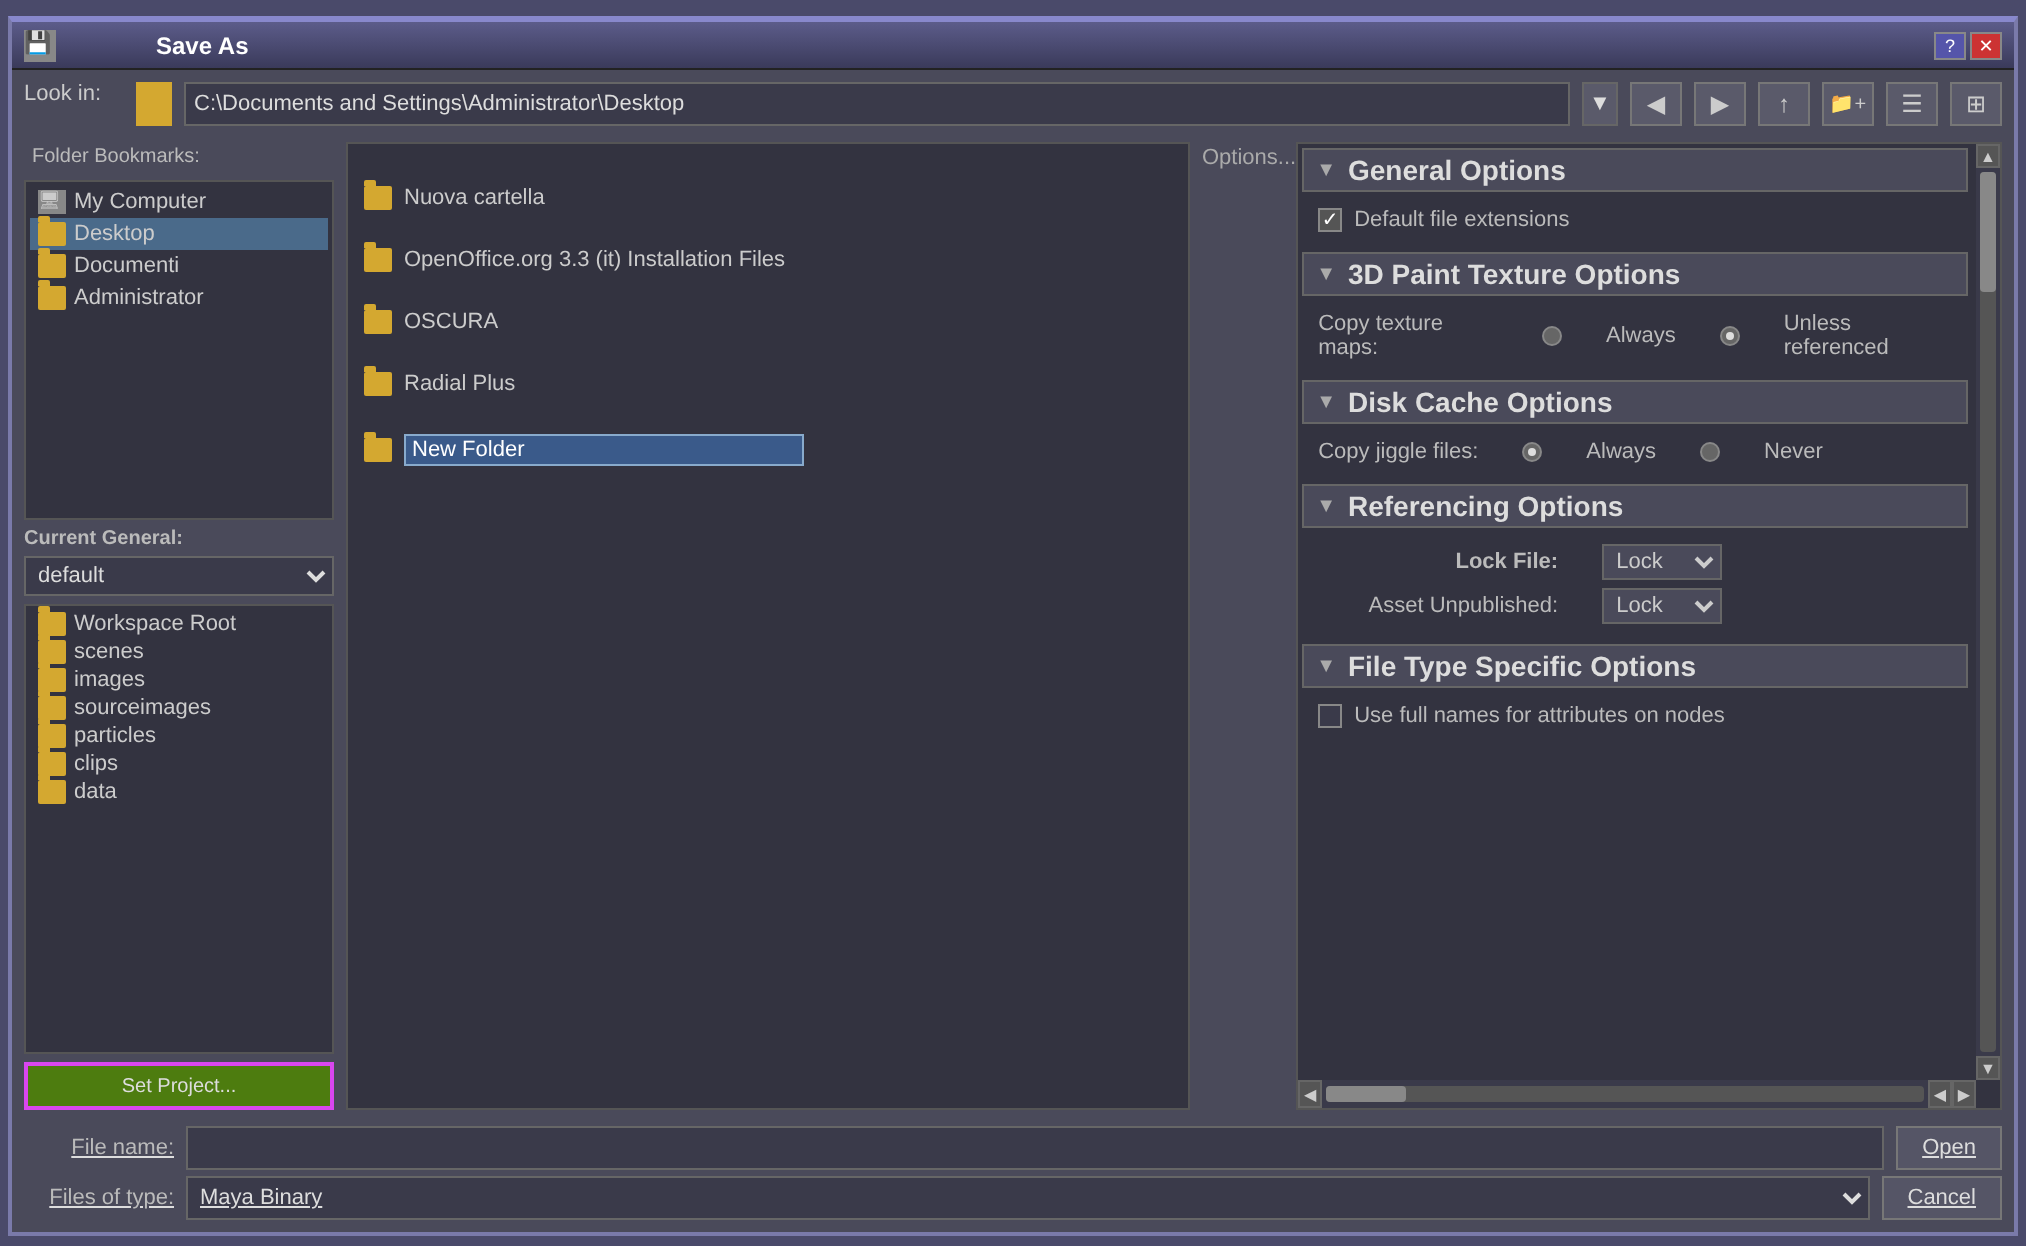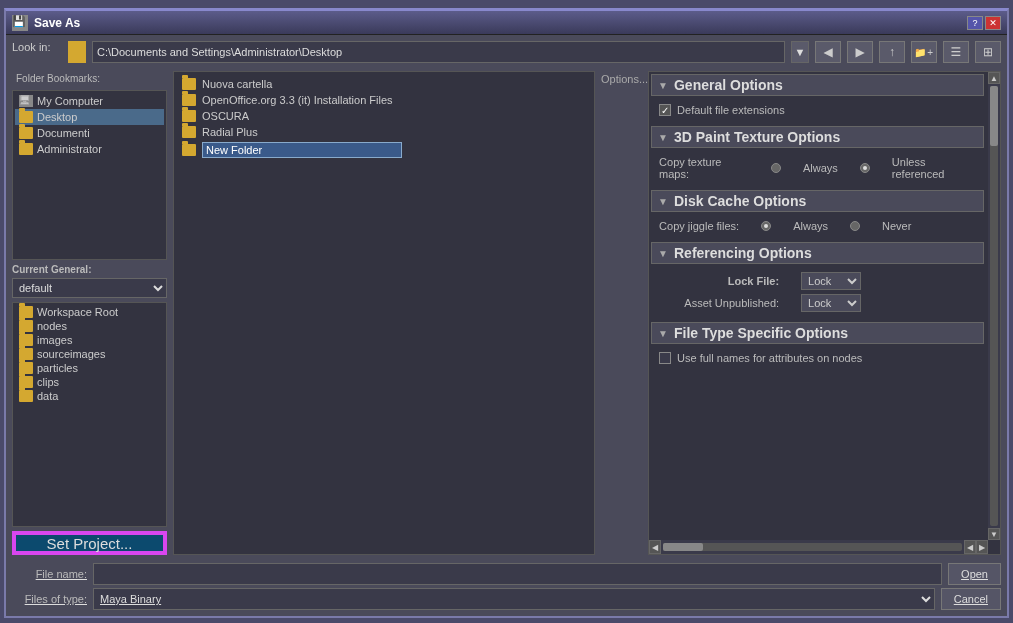"Save As" .title-text { margin-left: none -> 44px }
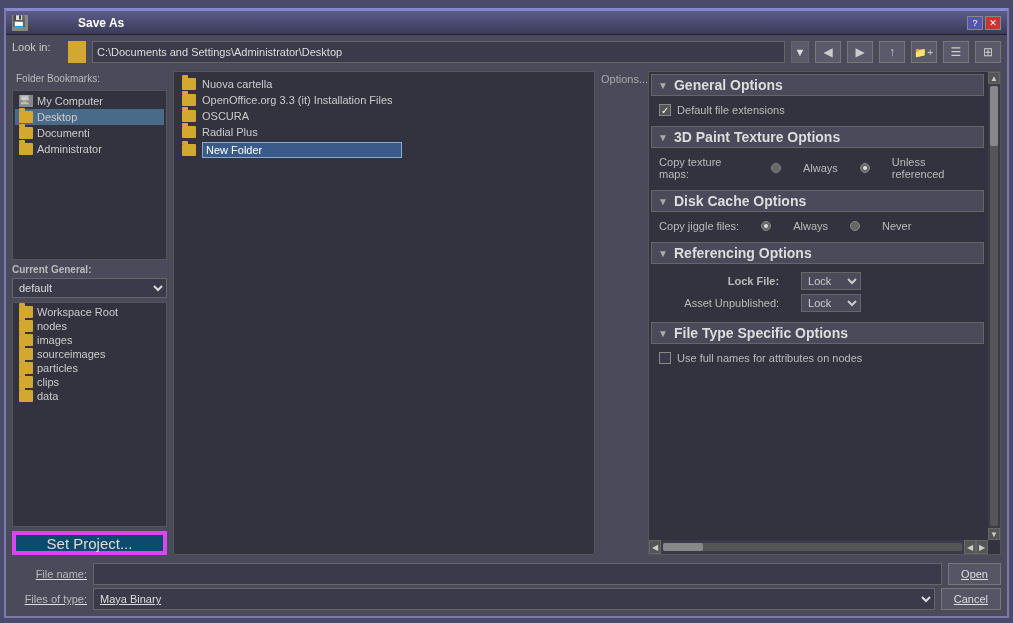"Nuova cartella" .file-item { margin-top: none -> 15px }
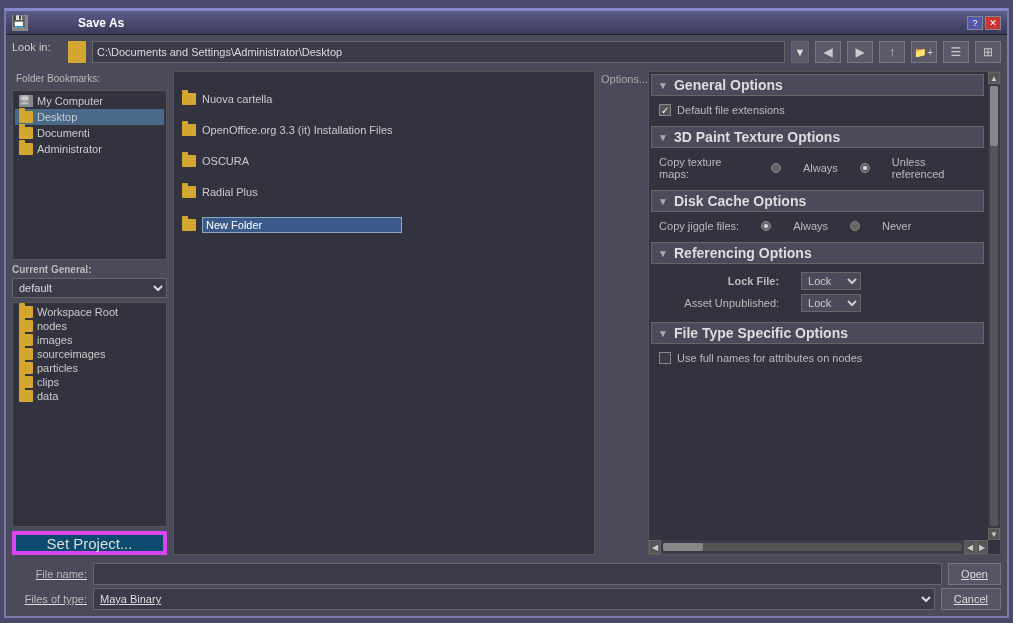"nodes" span { text: nodes -> scenes }
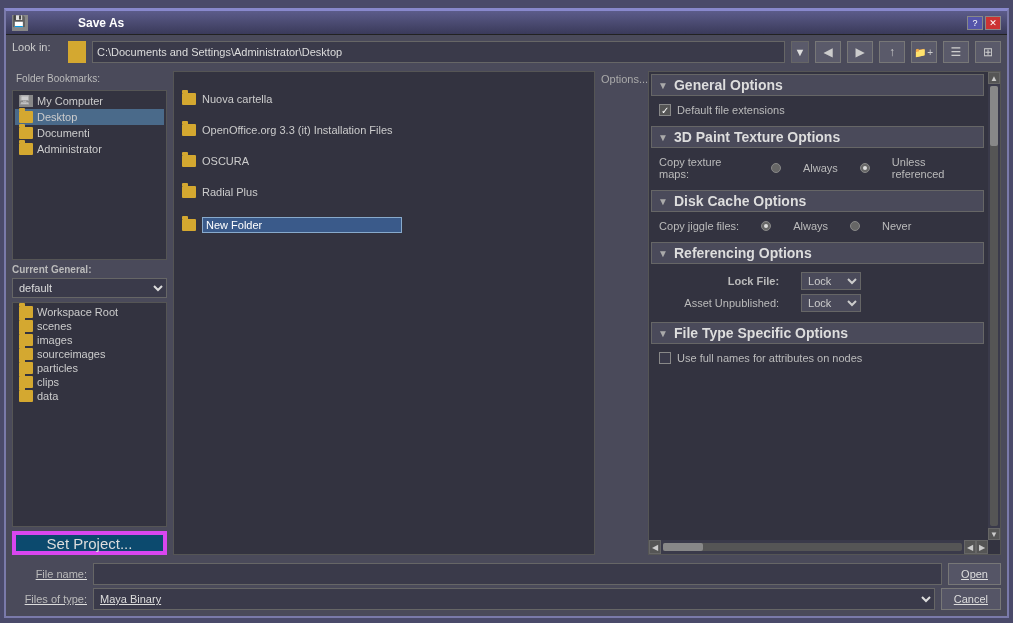"Set Project..." .set-project-btn { background: #0c4a6e -> #4d7c0f; border: 4px solid #d946ef -> 2px solid #d946ef; font-size: 15px -> 10px }
